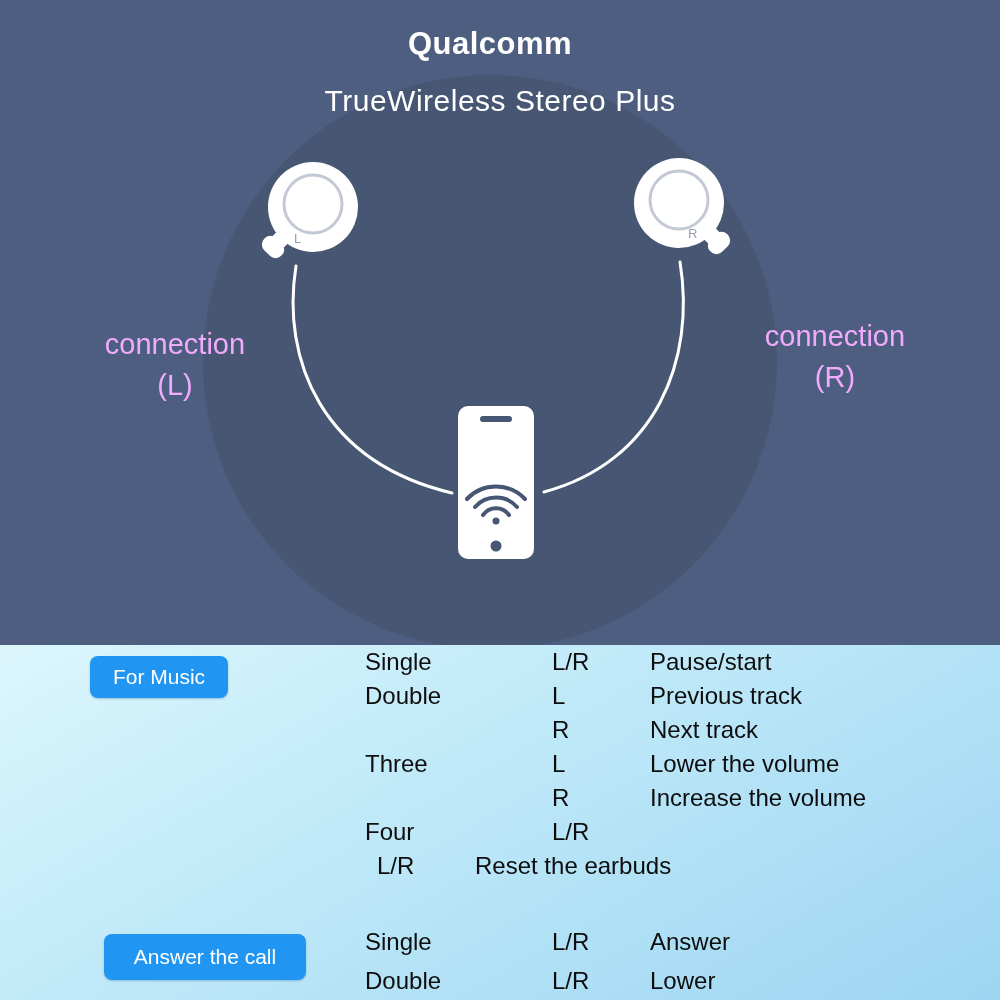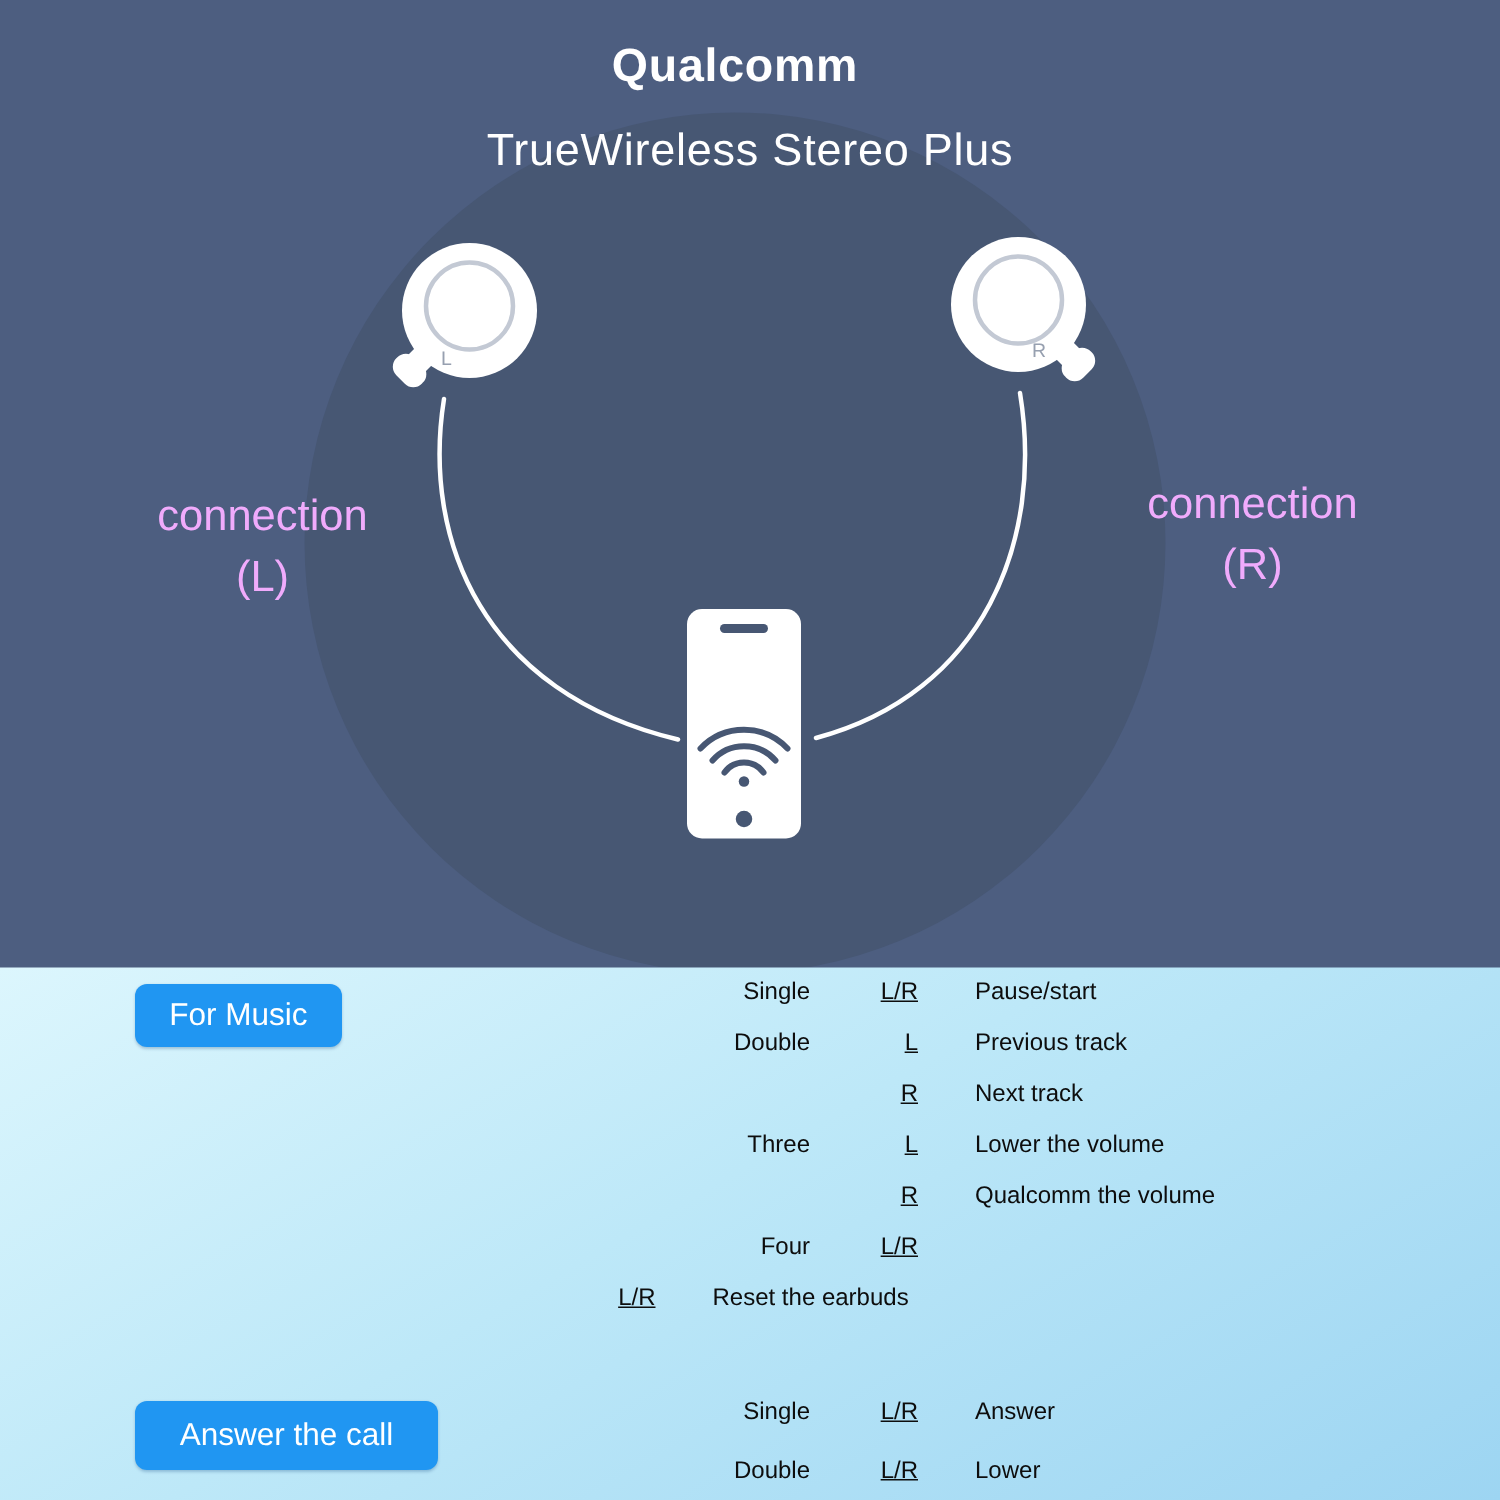"Single" .row { font-size: 16px -> 24px; text-align: right -> none }
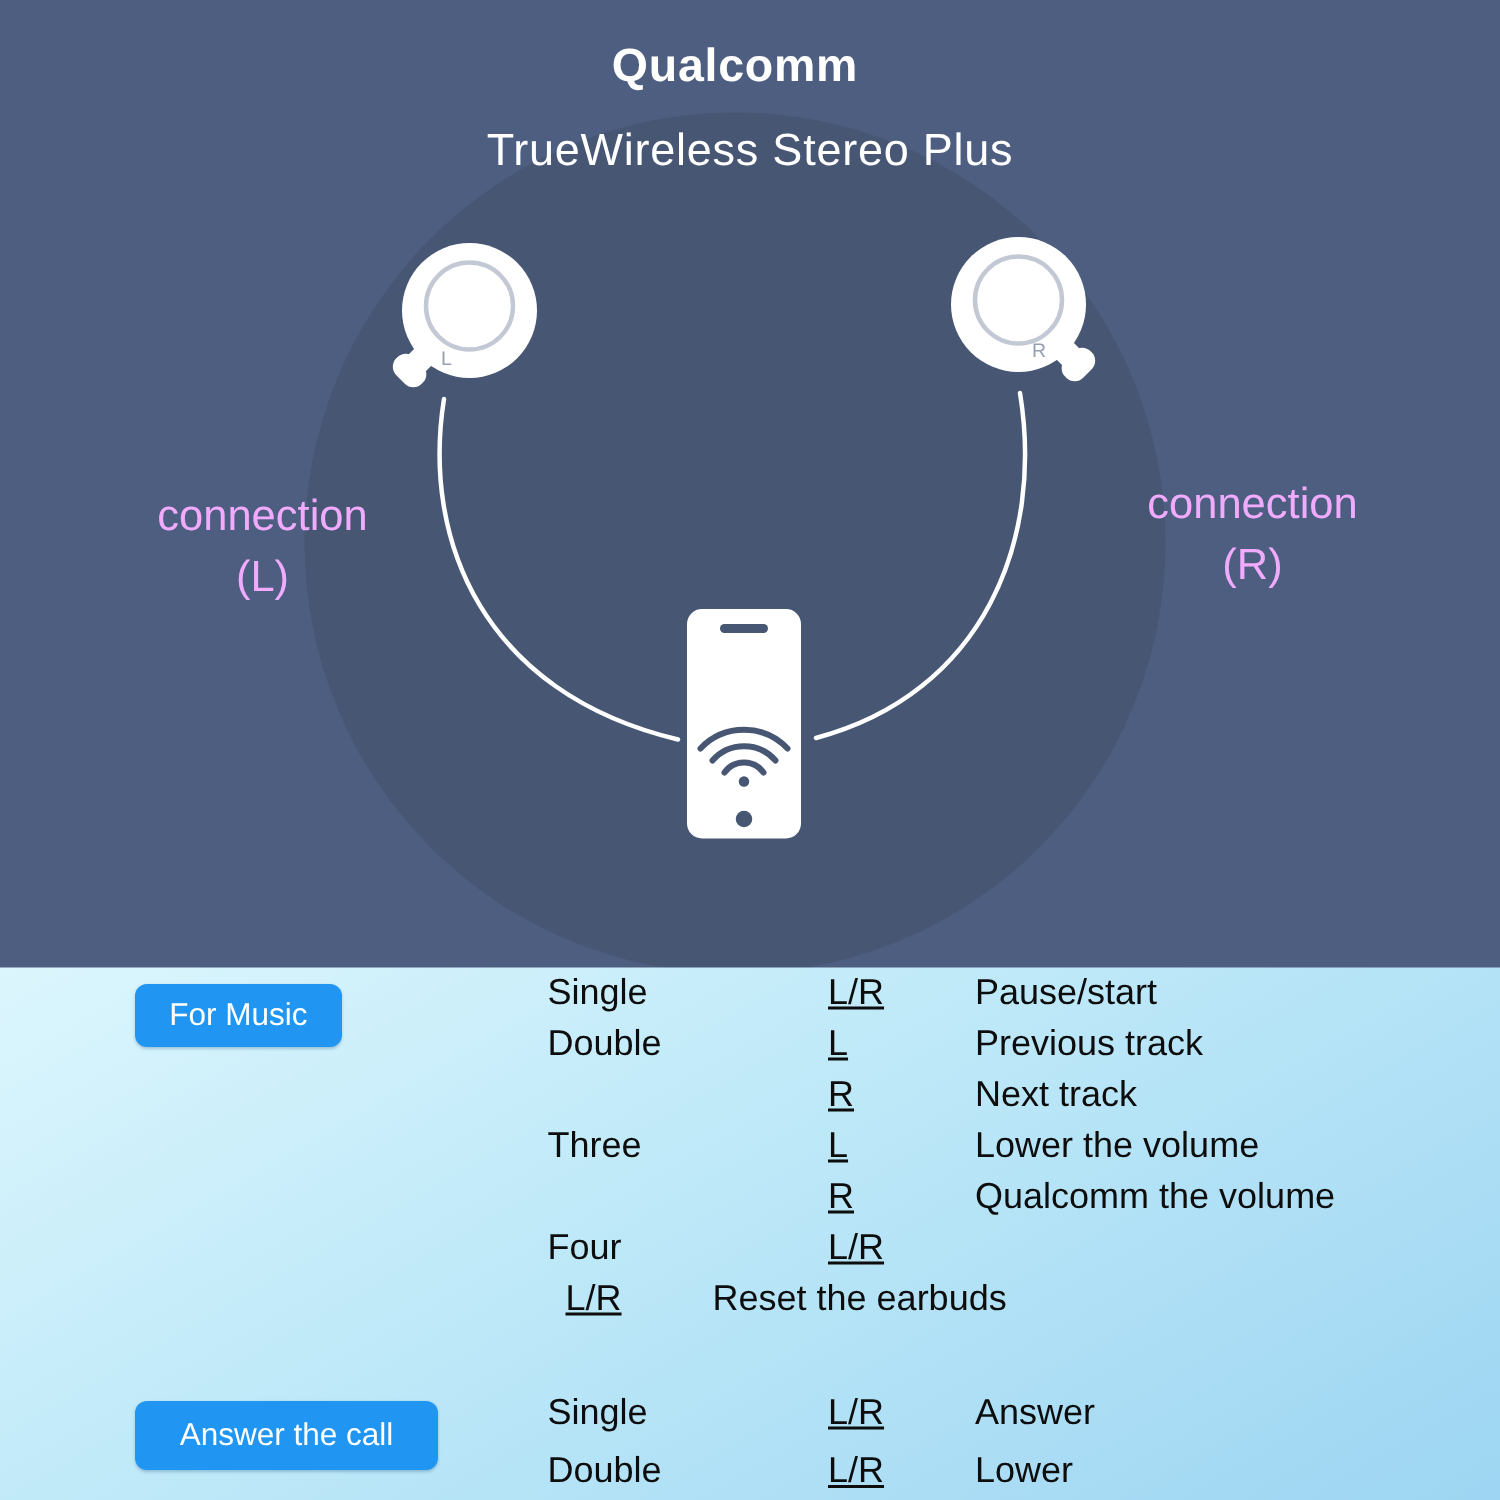"L/R" .col-s { text-decoration: underline -> none }
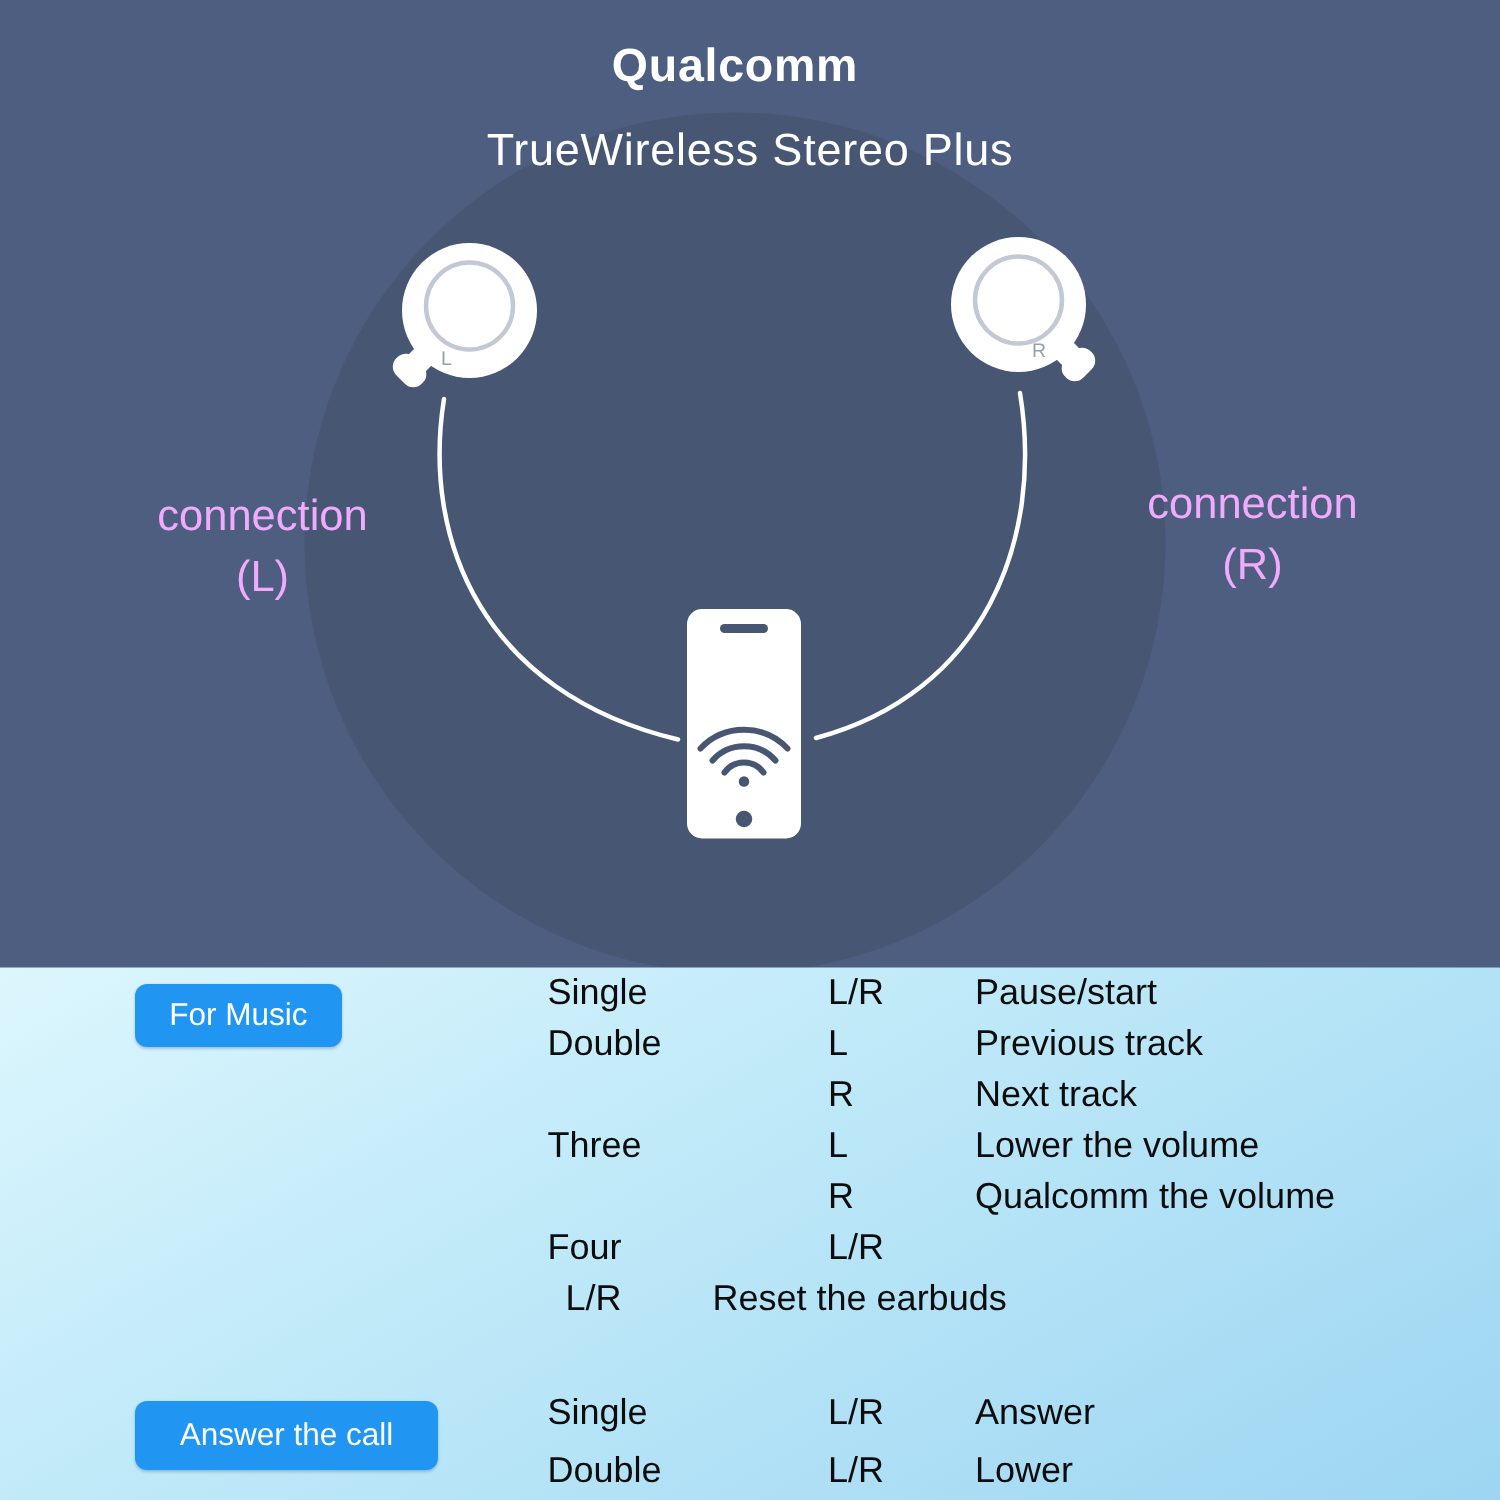"Qualcomm the volume" span.col-a { text: Qualcomm -> Increase }
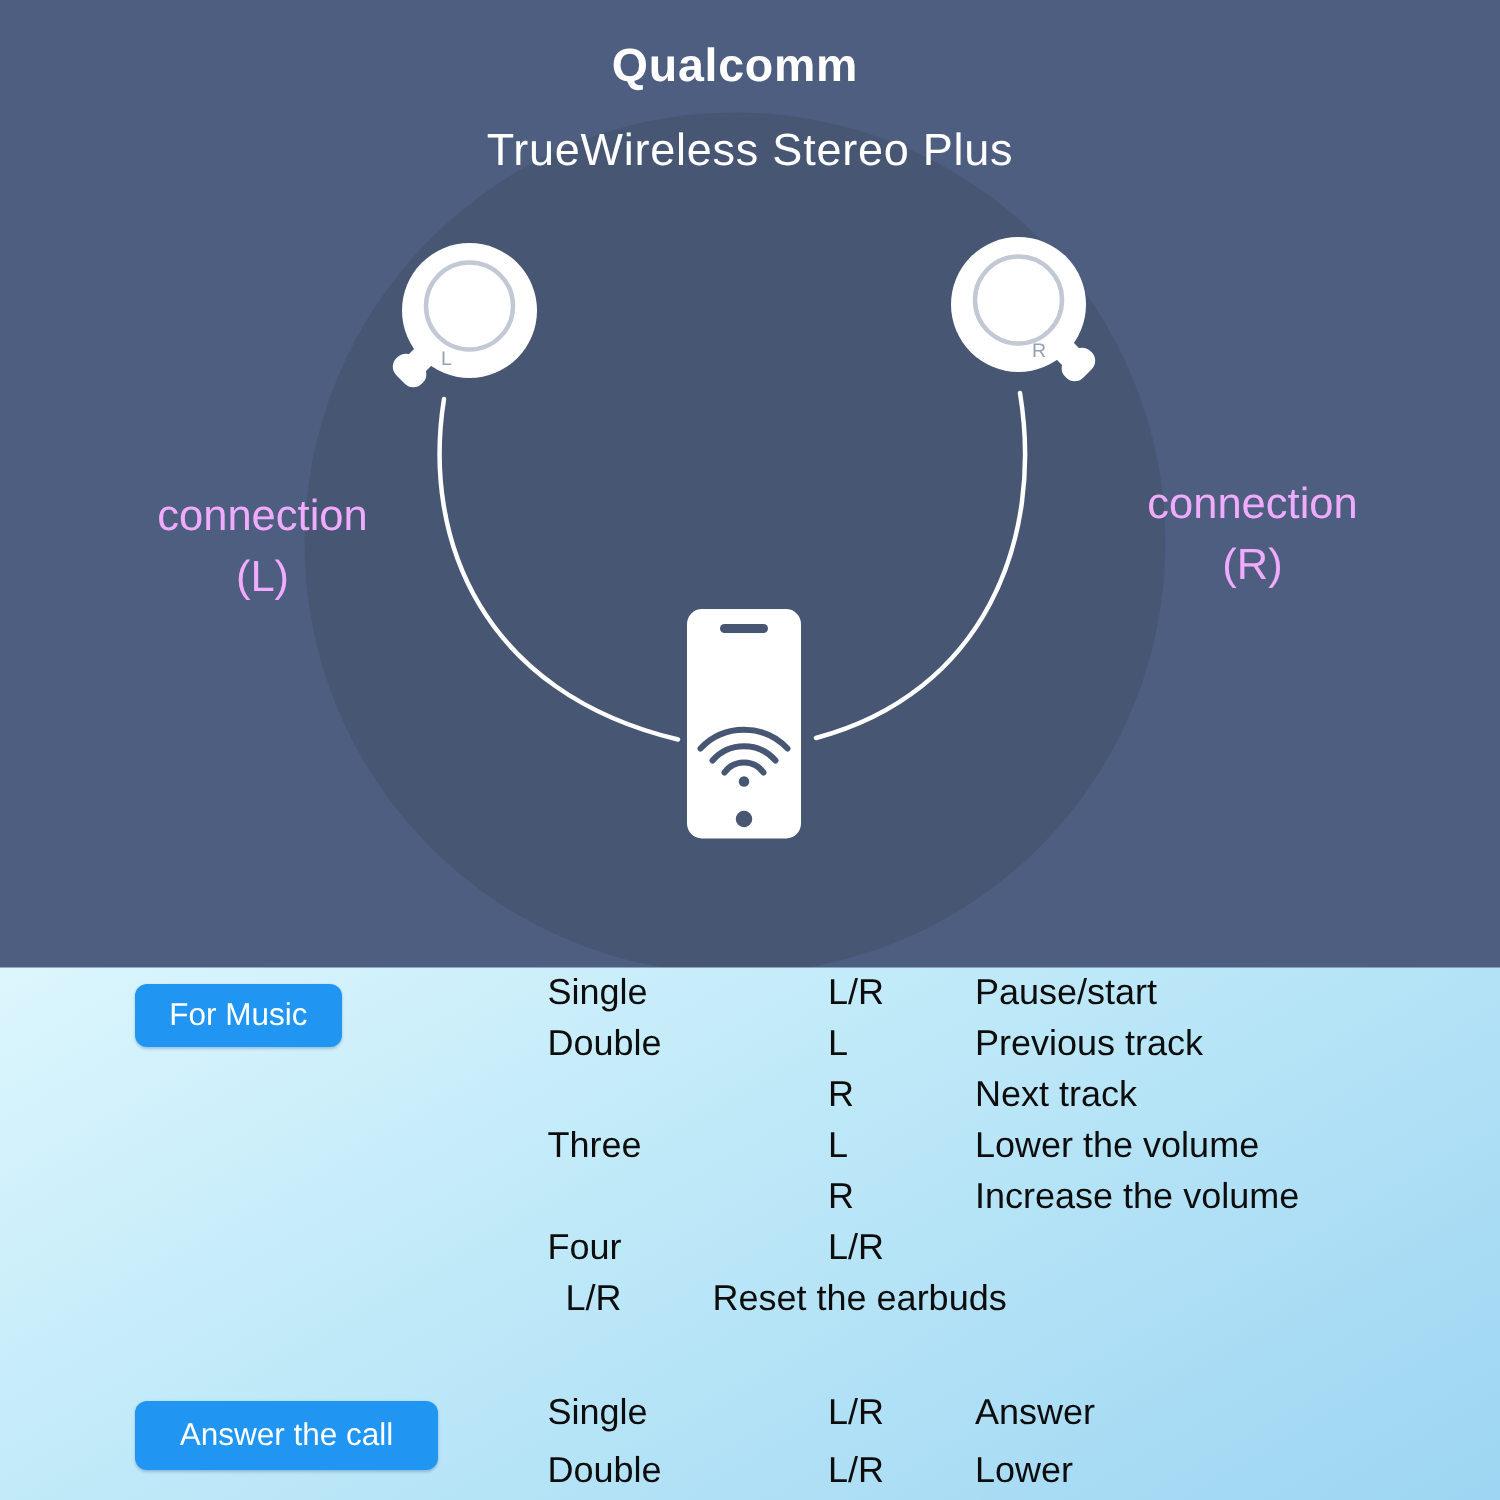"Answer the call" .badge-call { left: 90px -> 104px }
